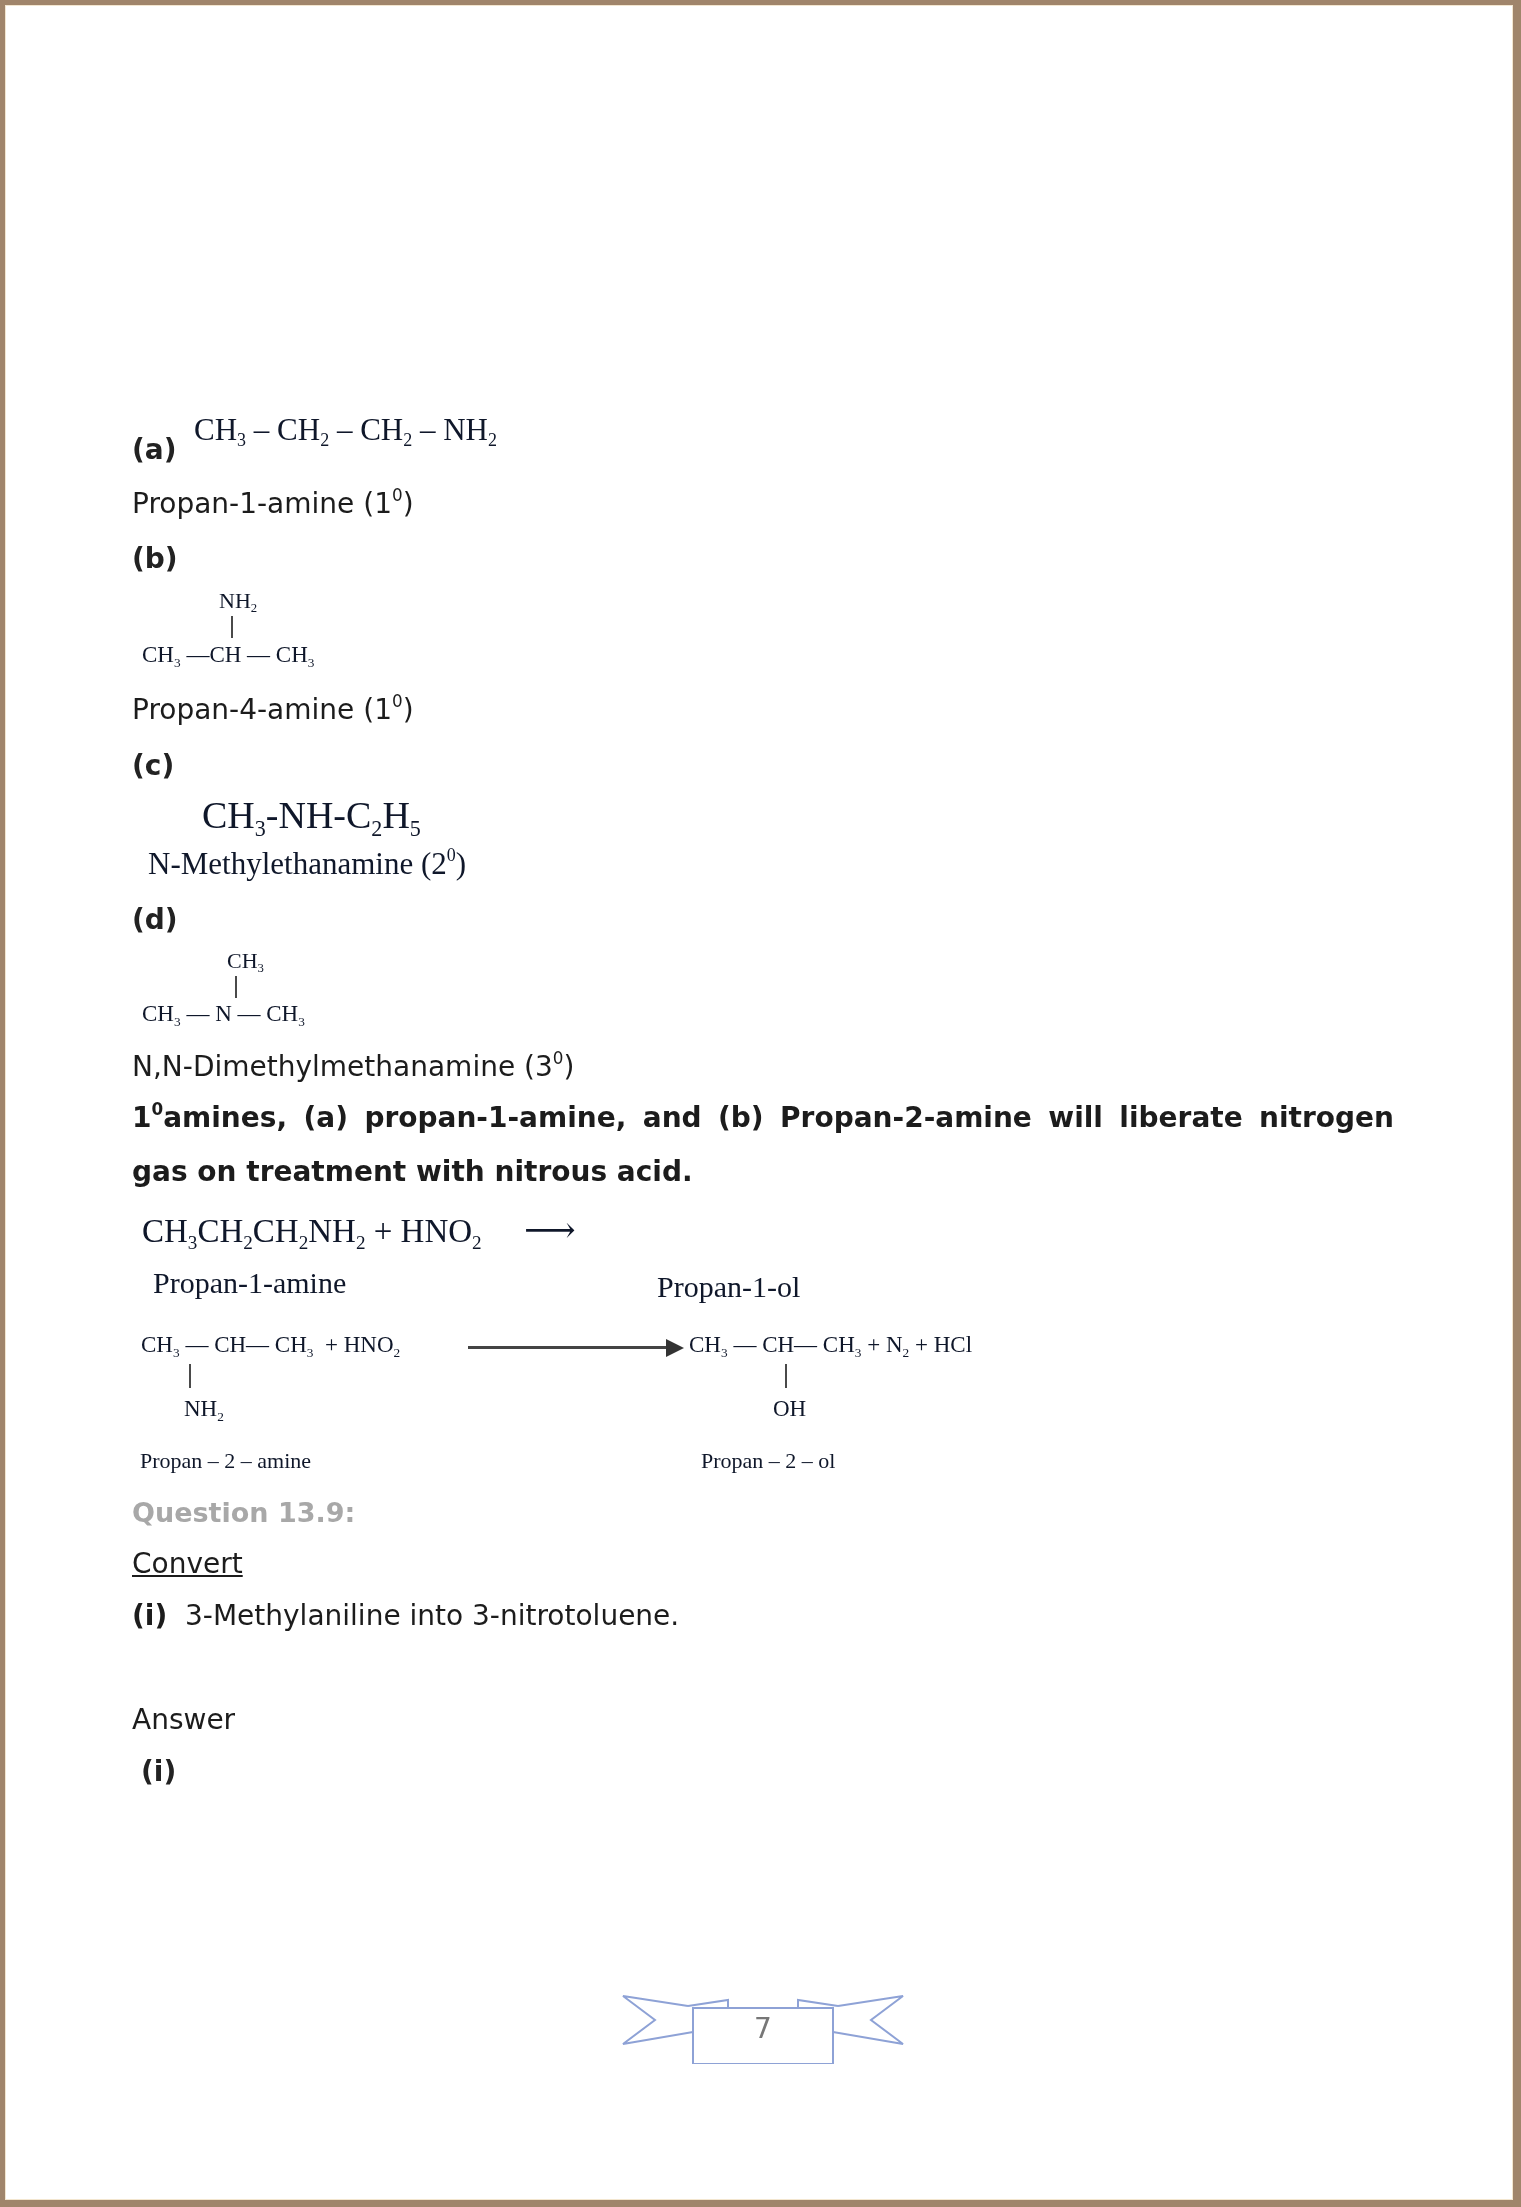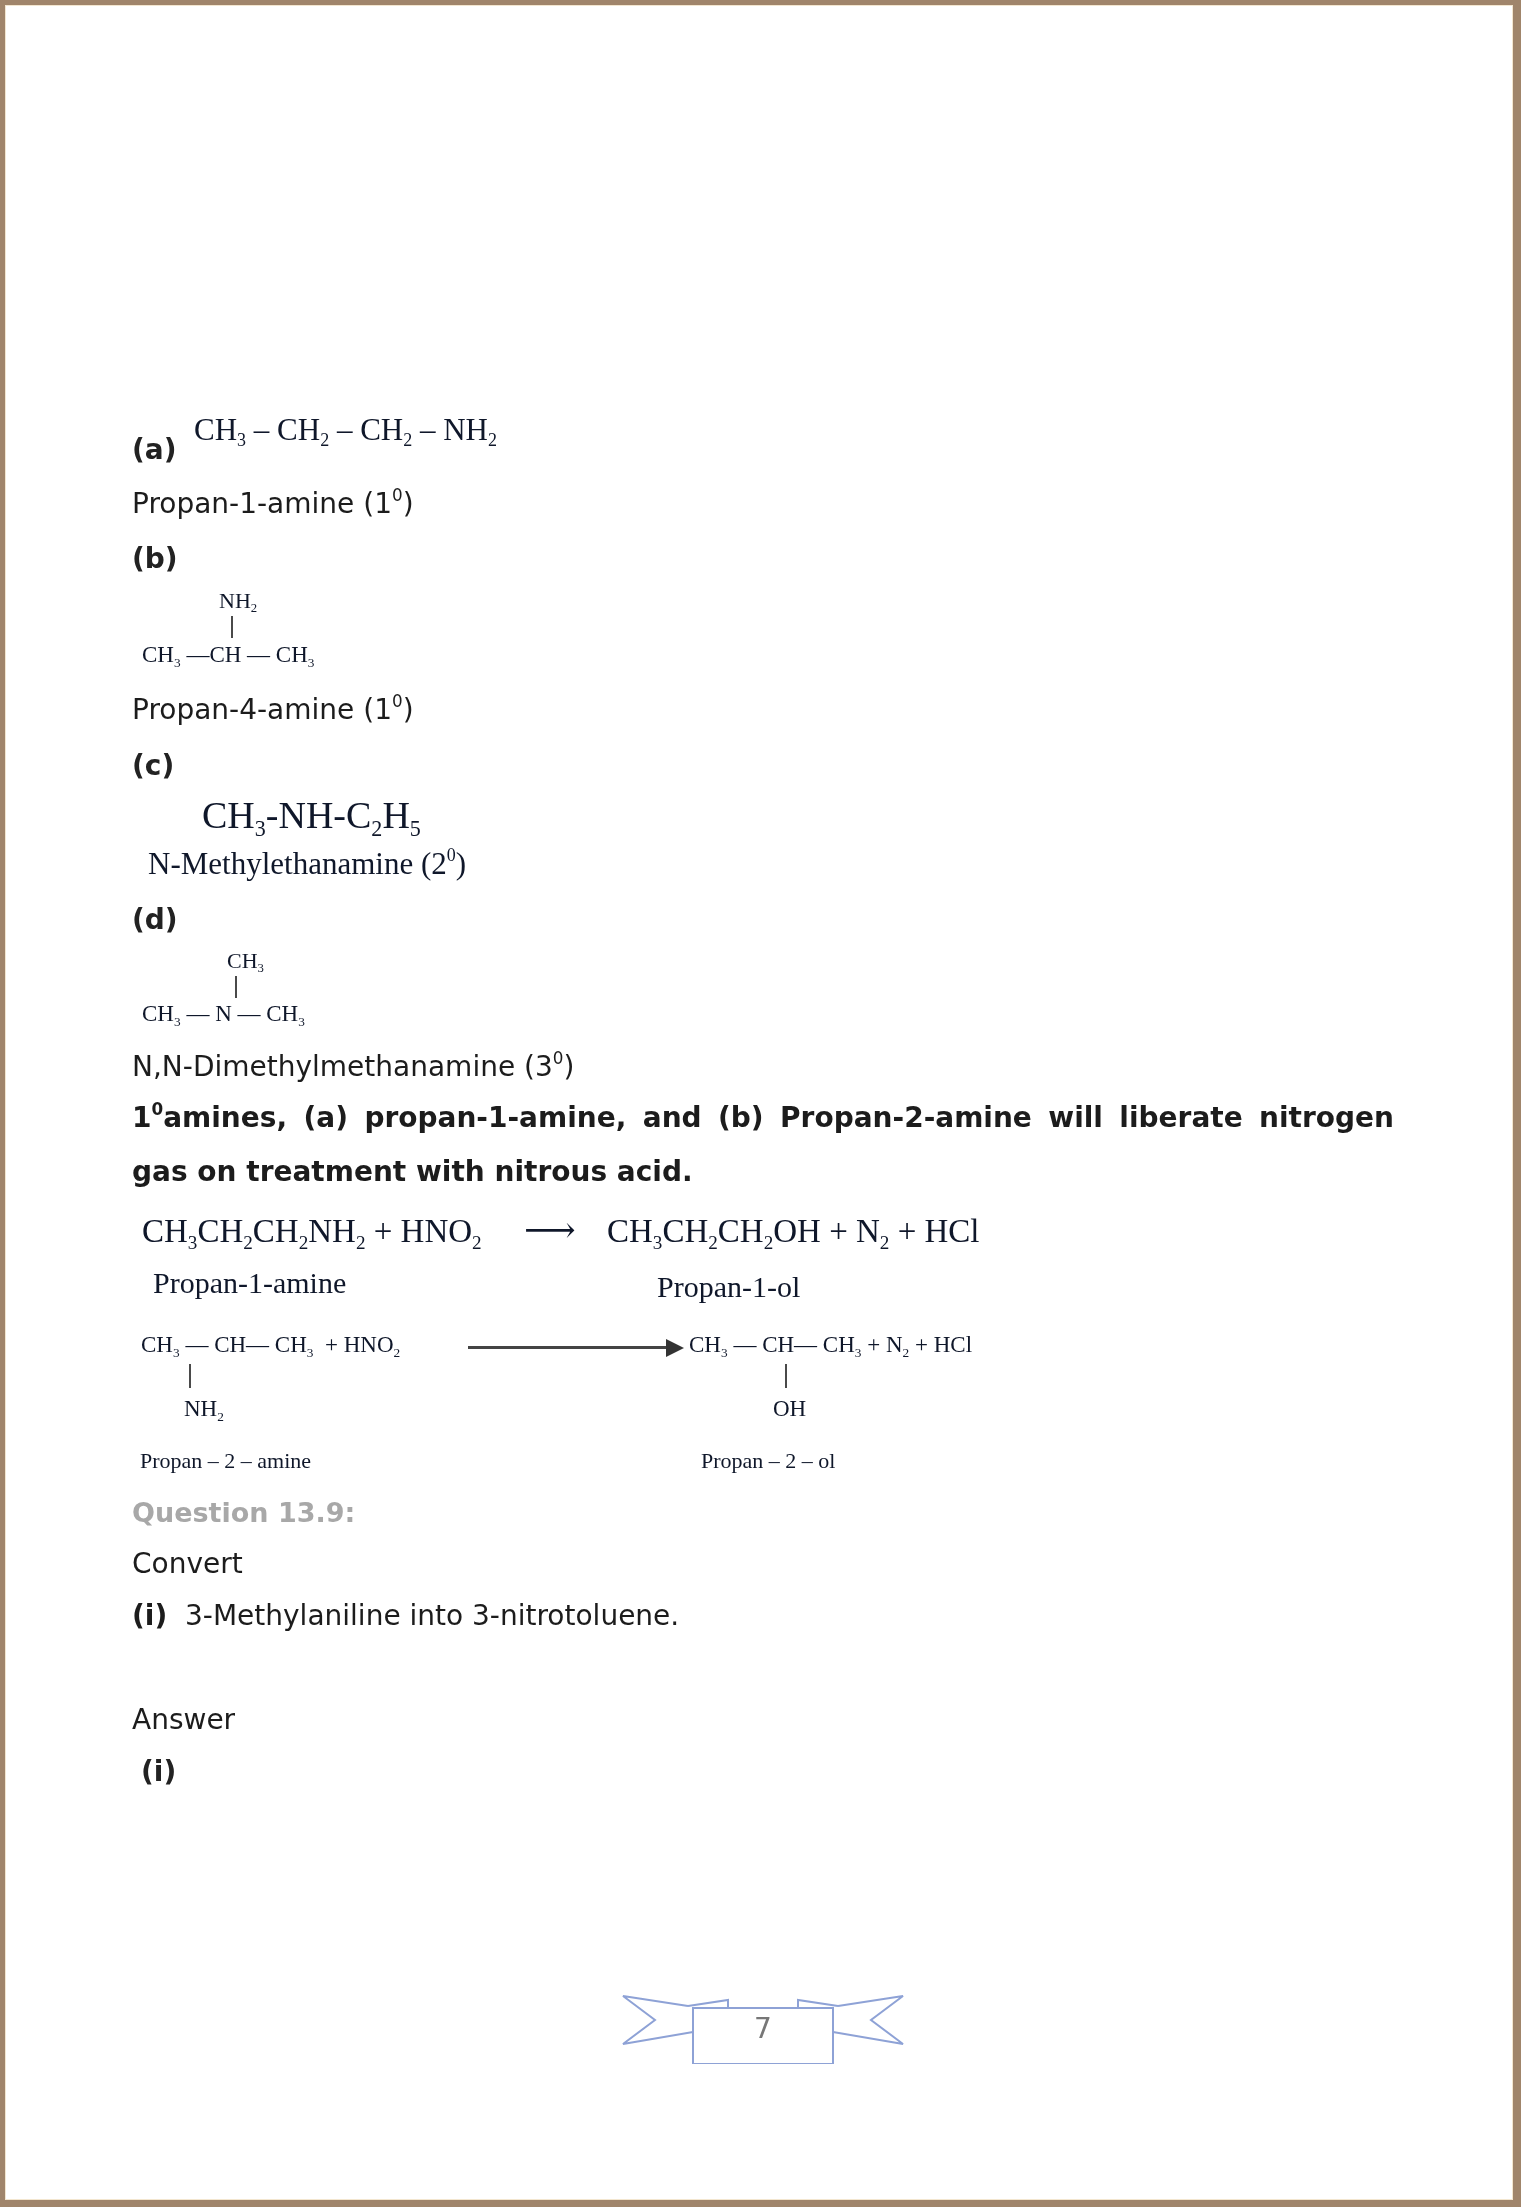"CH3CH2CH2OH + N2 + HCl" div.abs { html: <div>CH<sub>3</sub>CH<sub>2</sub>CH<sub>2</sub>OH + N<sub>2</sub> + HCl</div> -> none }
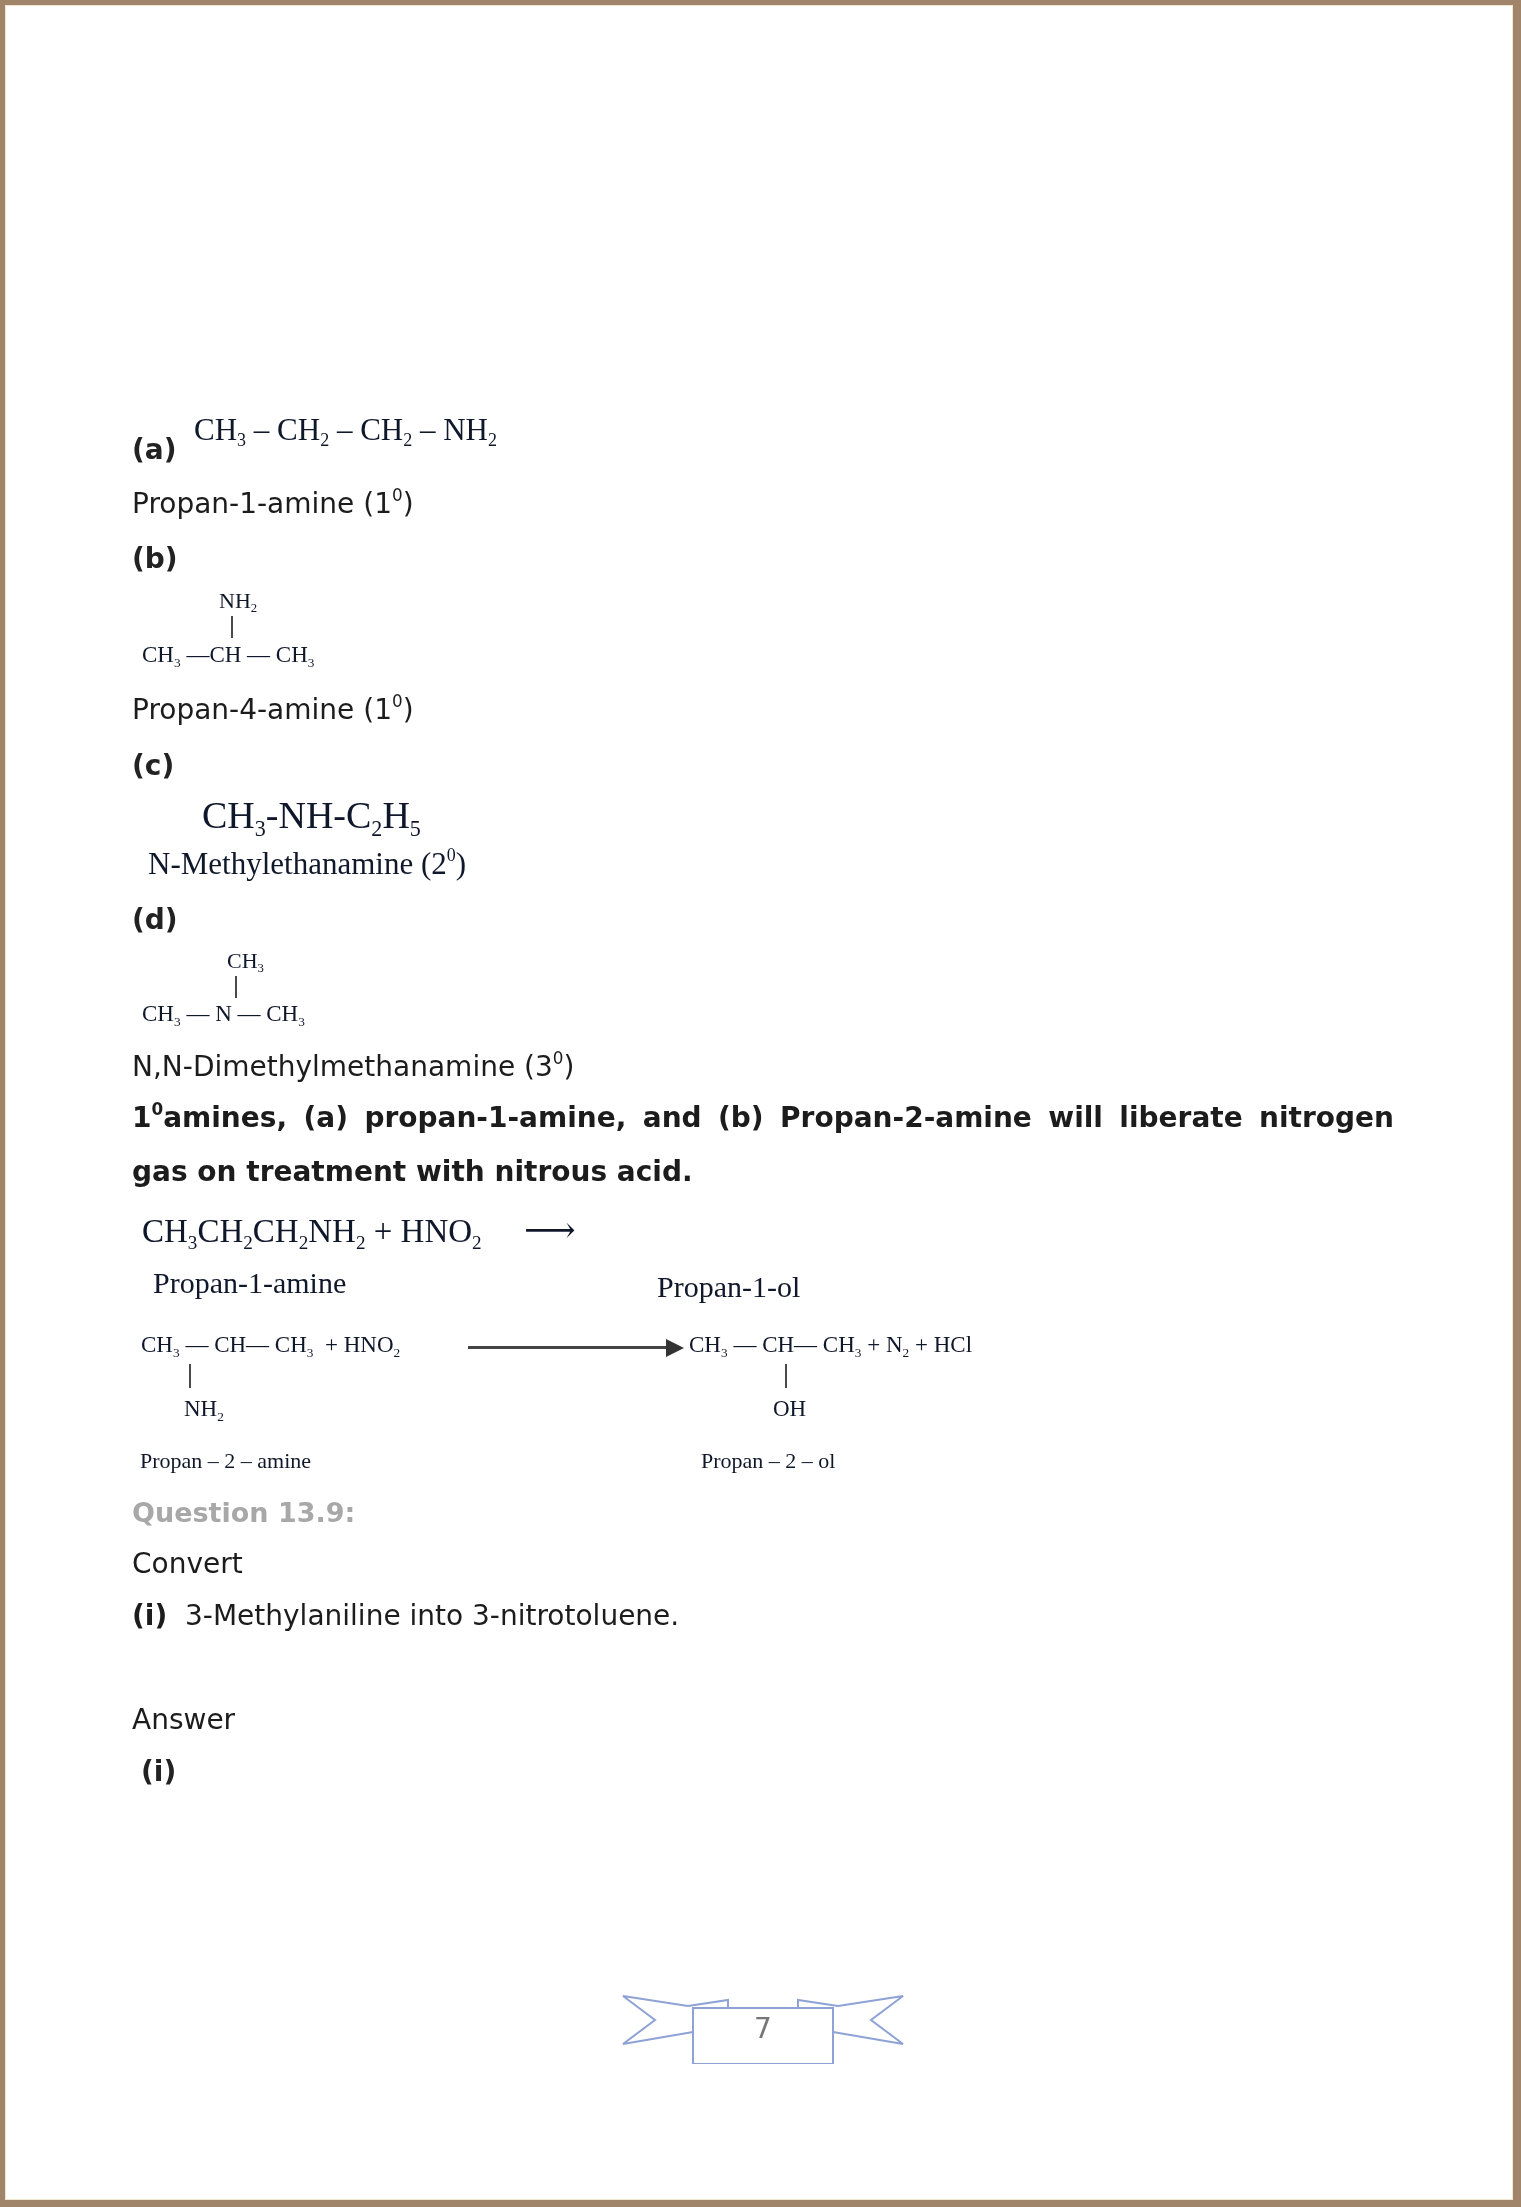"Convert" div.abs { text-decoration: none -> underline }
